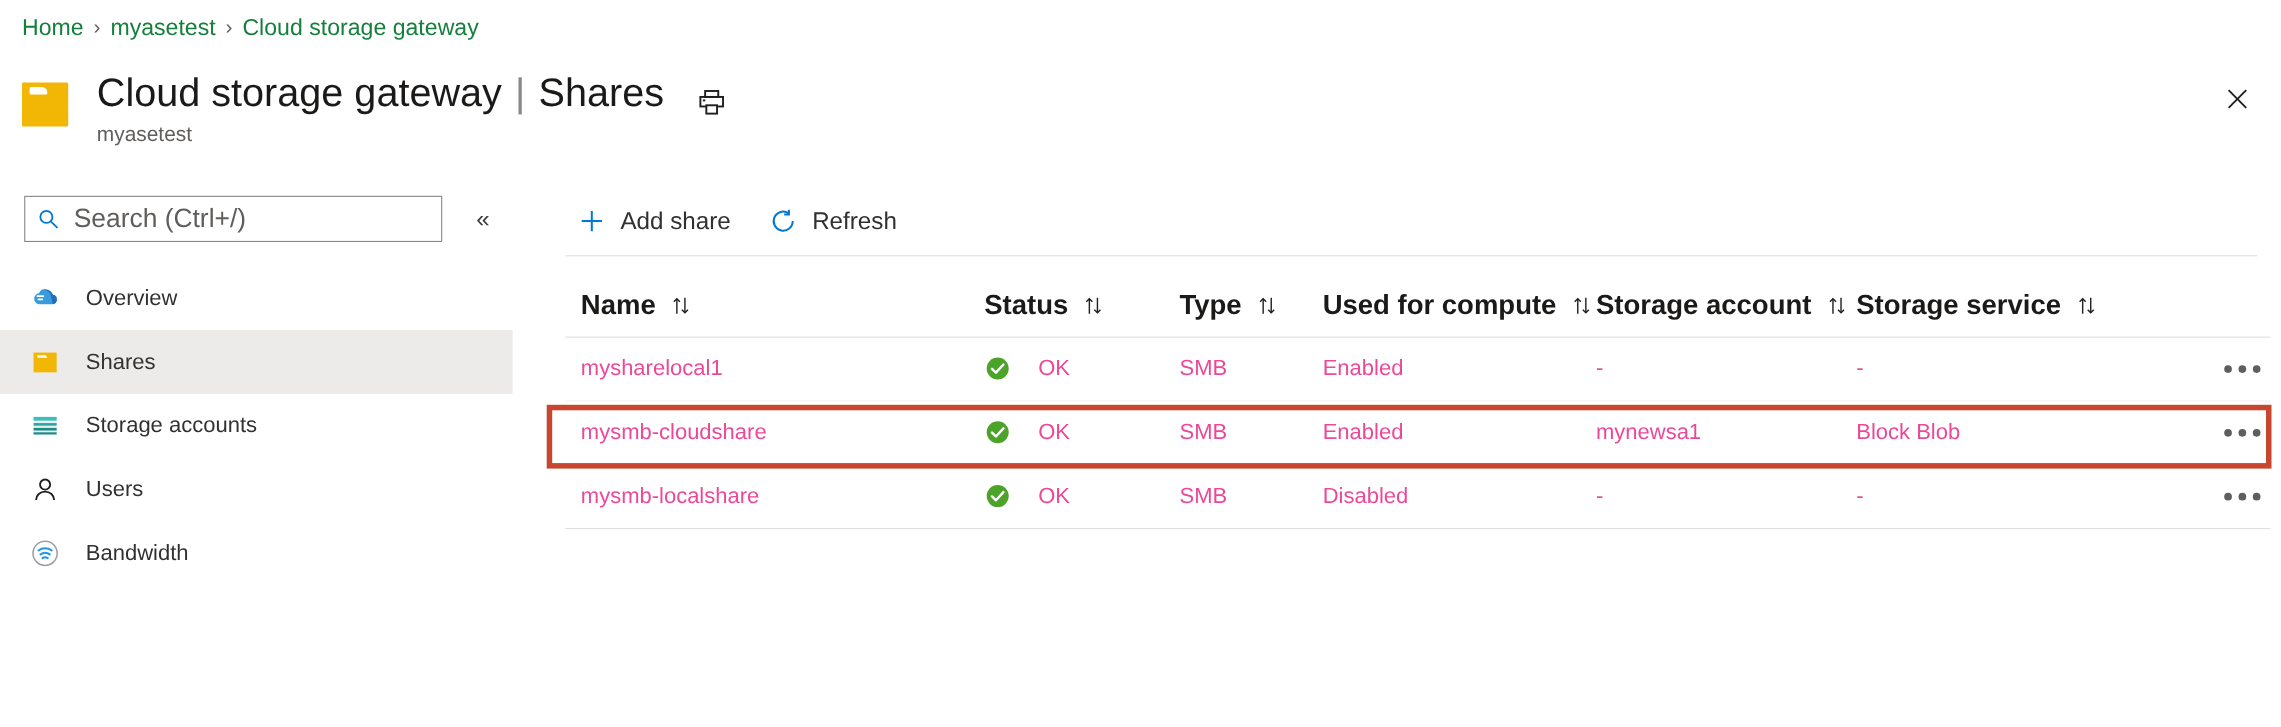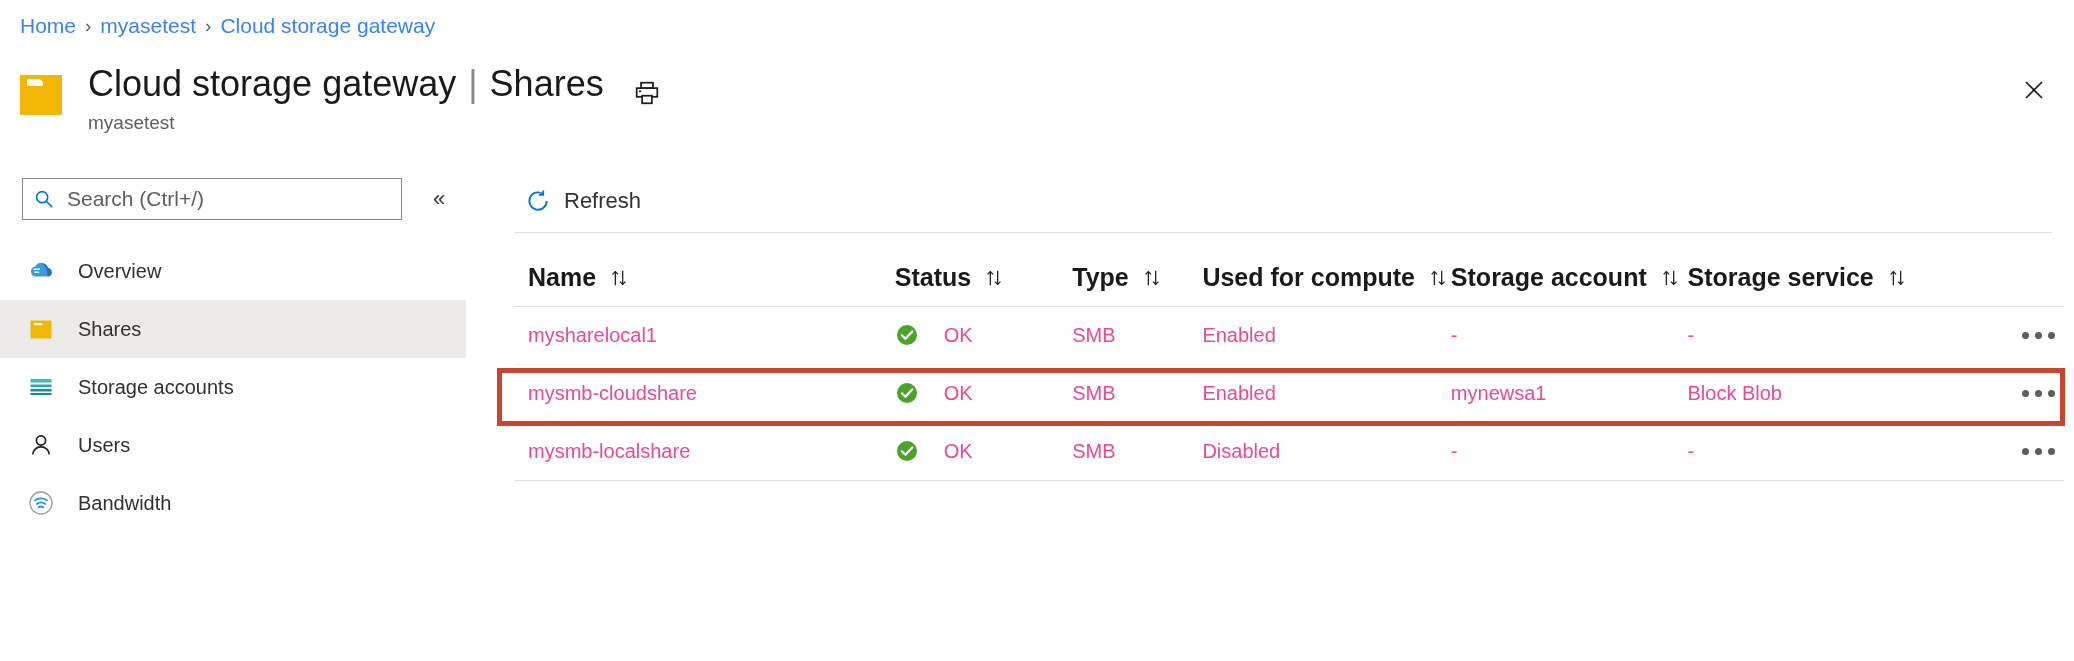"Home" .crumb-link { color: #3b82f6 -> #15803d }
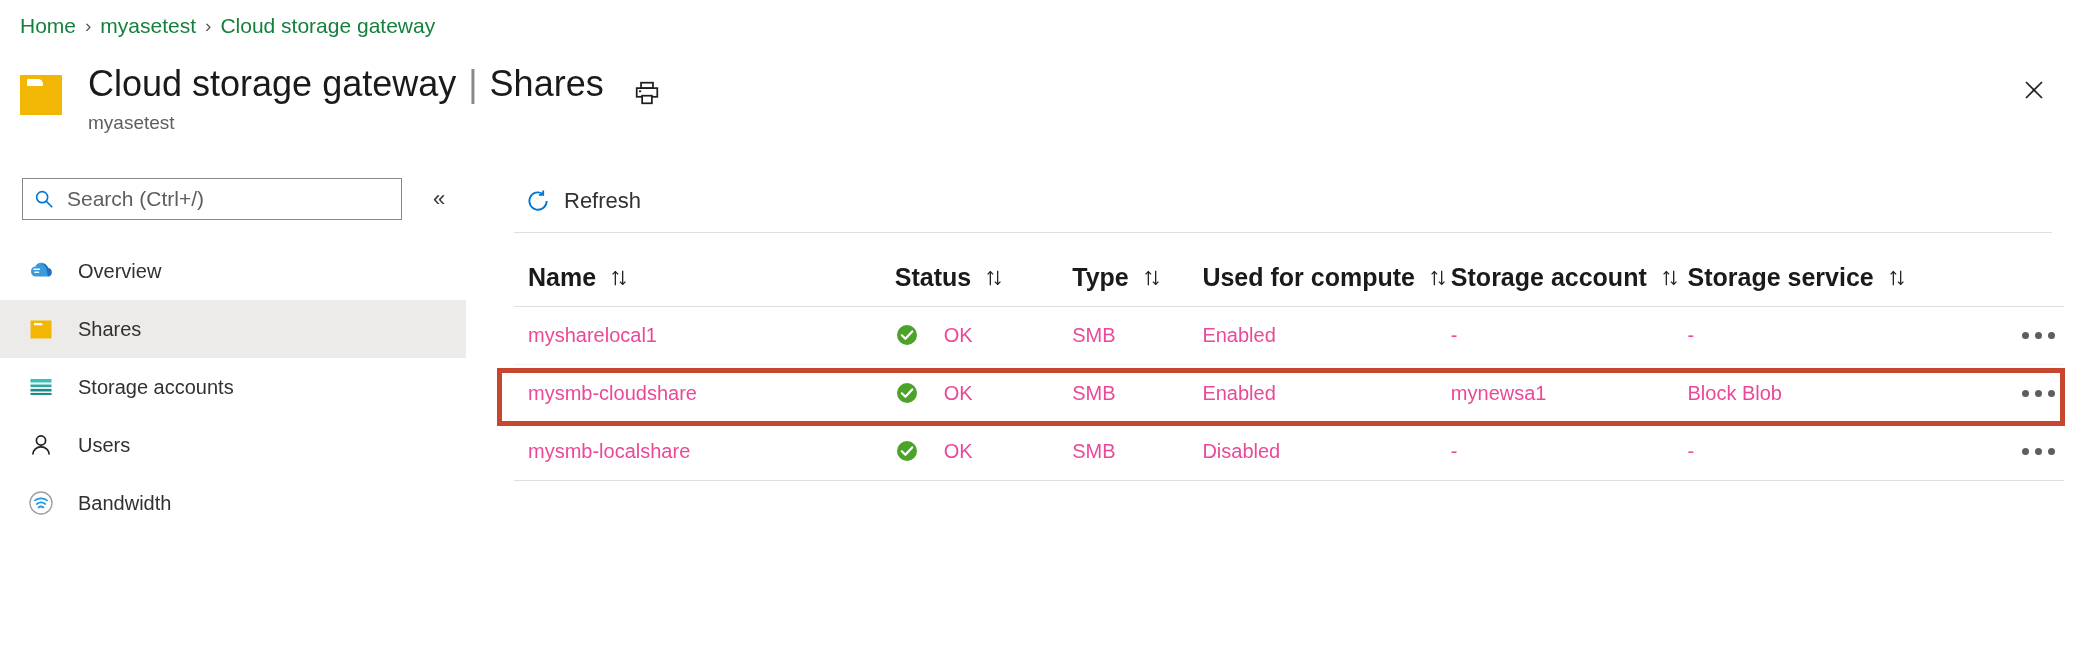"Search (Ctrl+/)" .search-box input { font-size: 21px -> 24px }
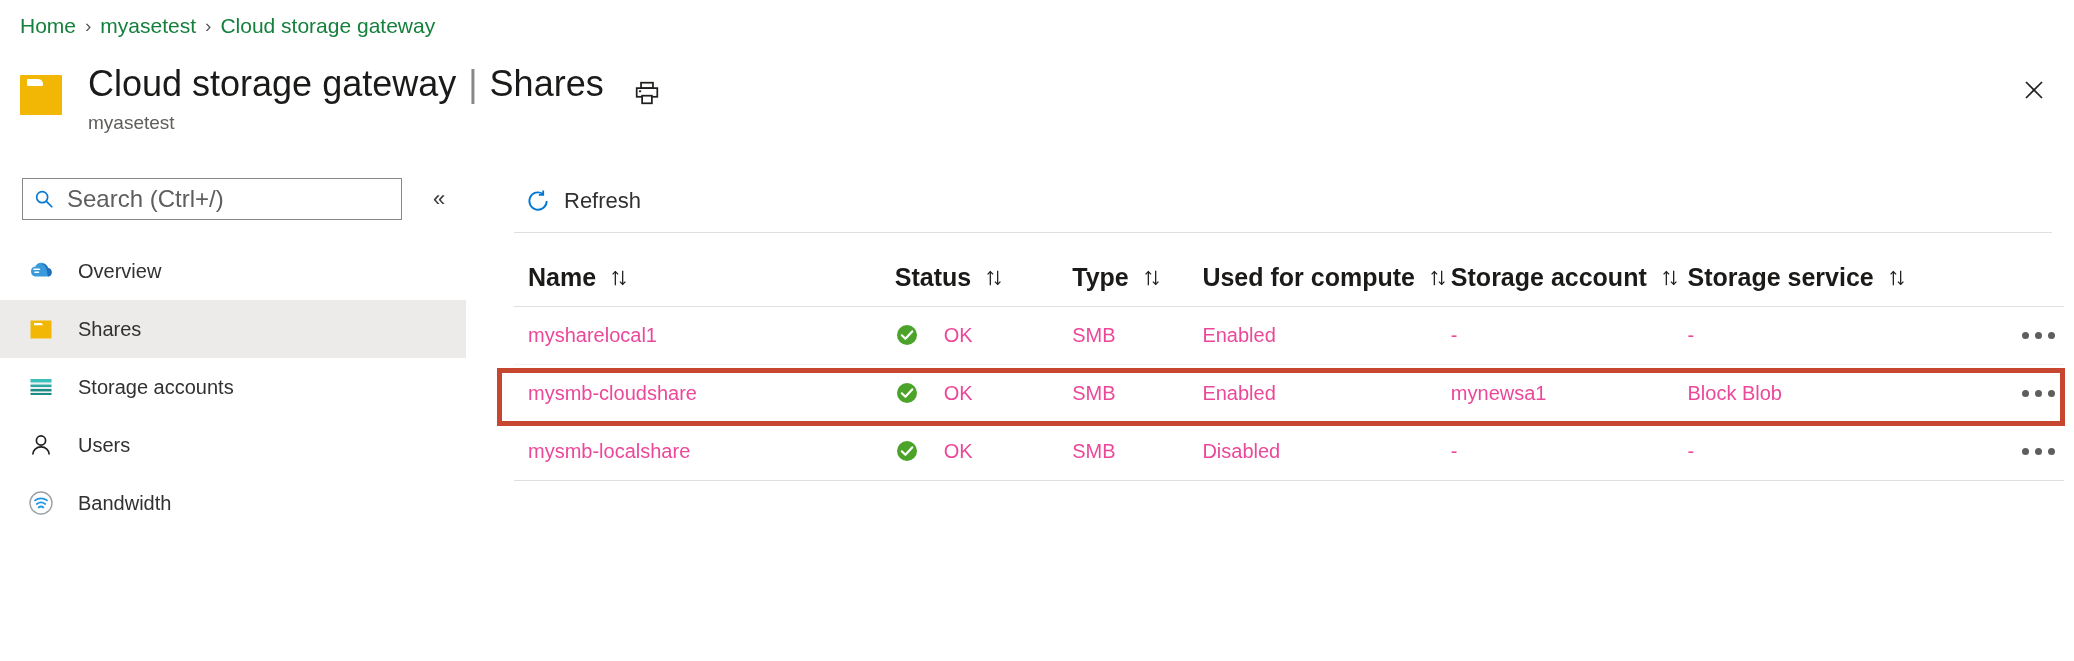"Add share" div.cmd { html: none -> <div> <span> <svg> <line></line> <line></line> </svg> </span> <span>Add share</span> </div> }
